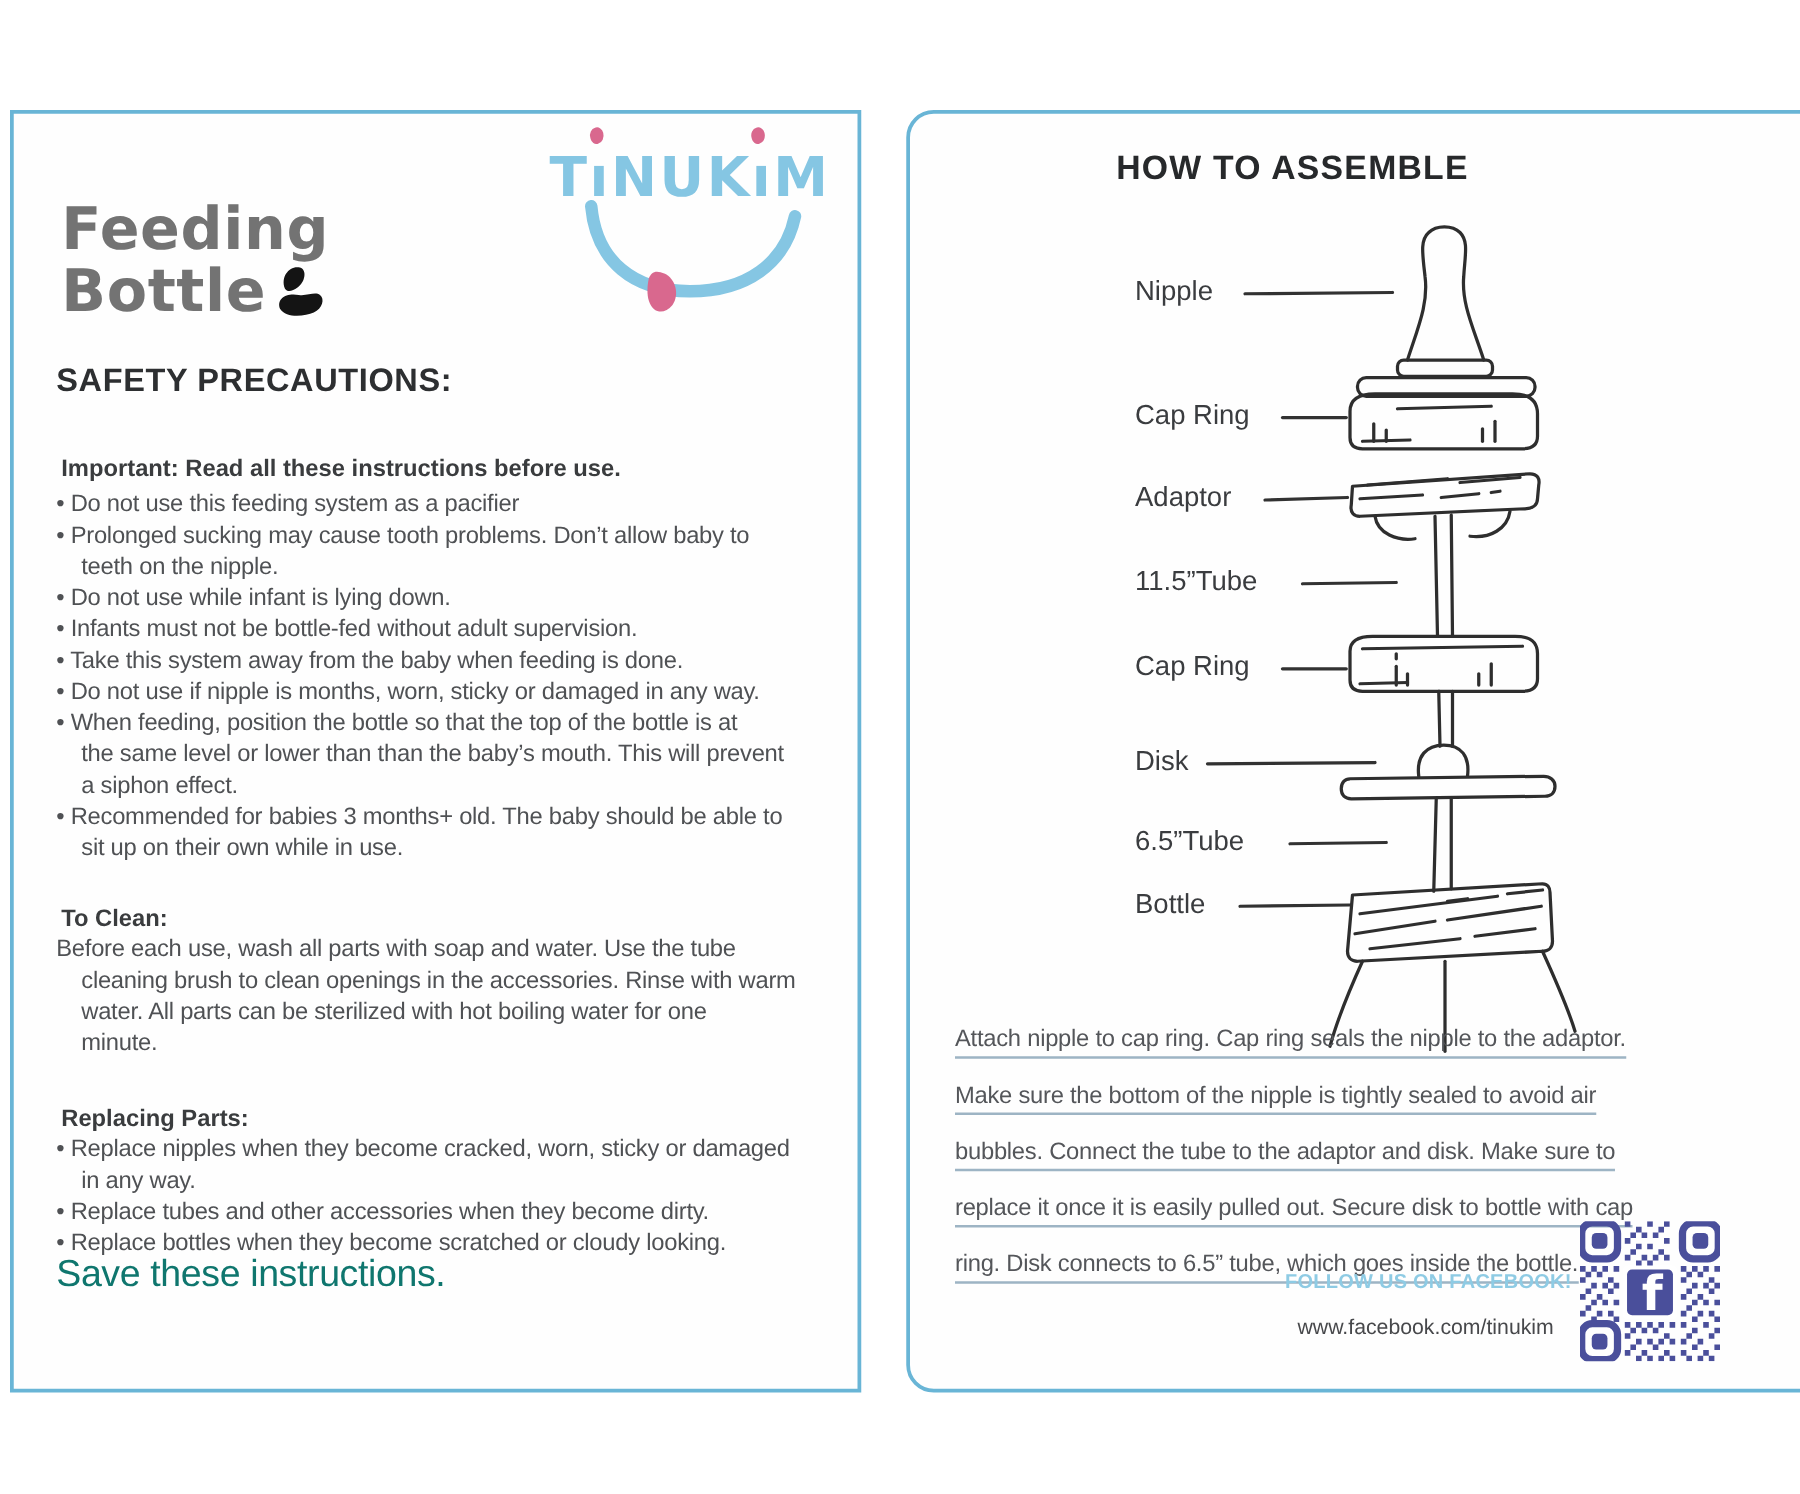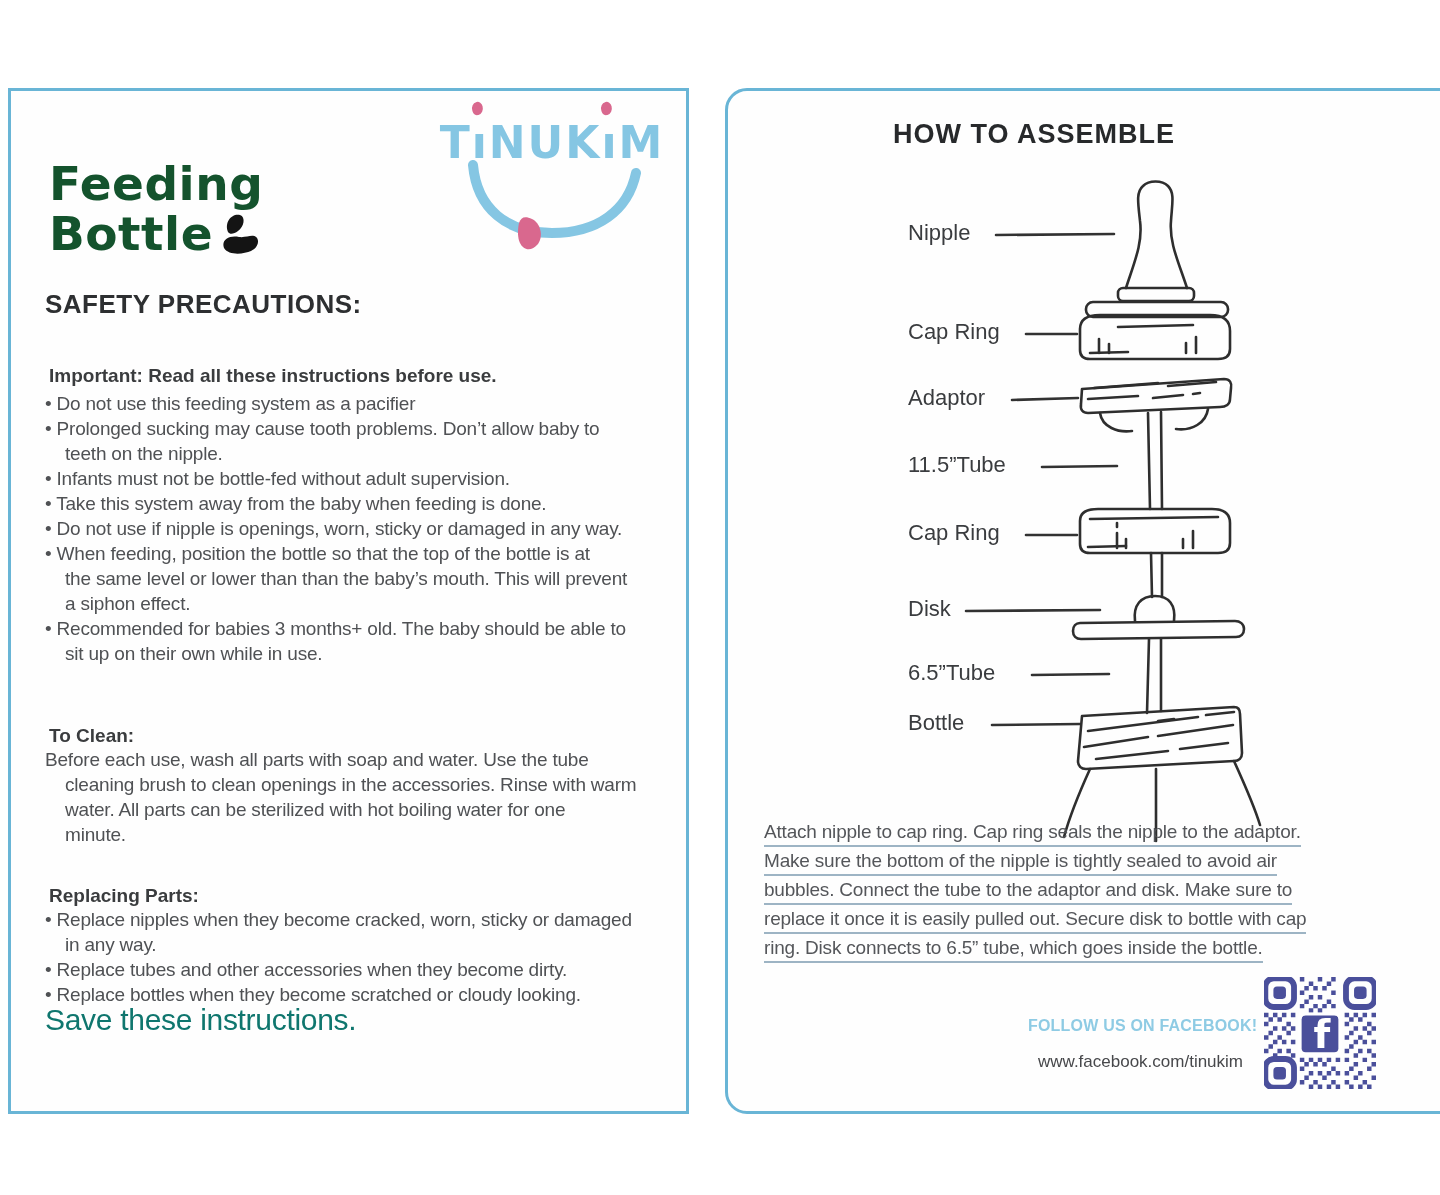"Feeding" .flogo { color: #14532d -> #737373 }
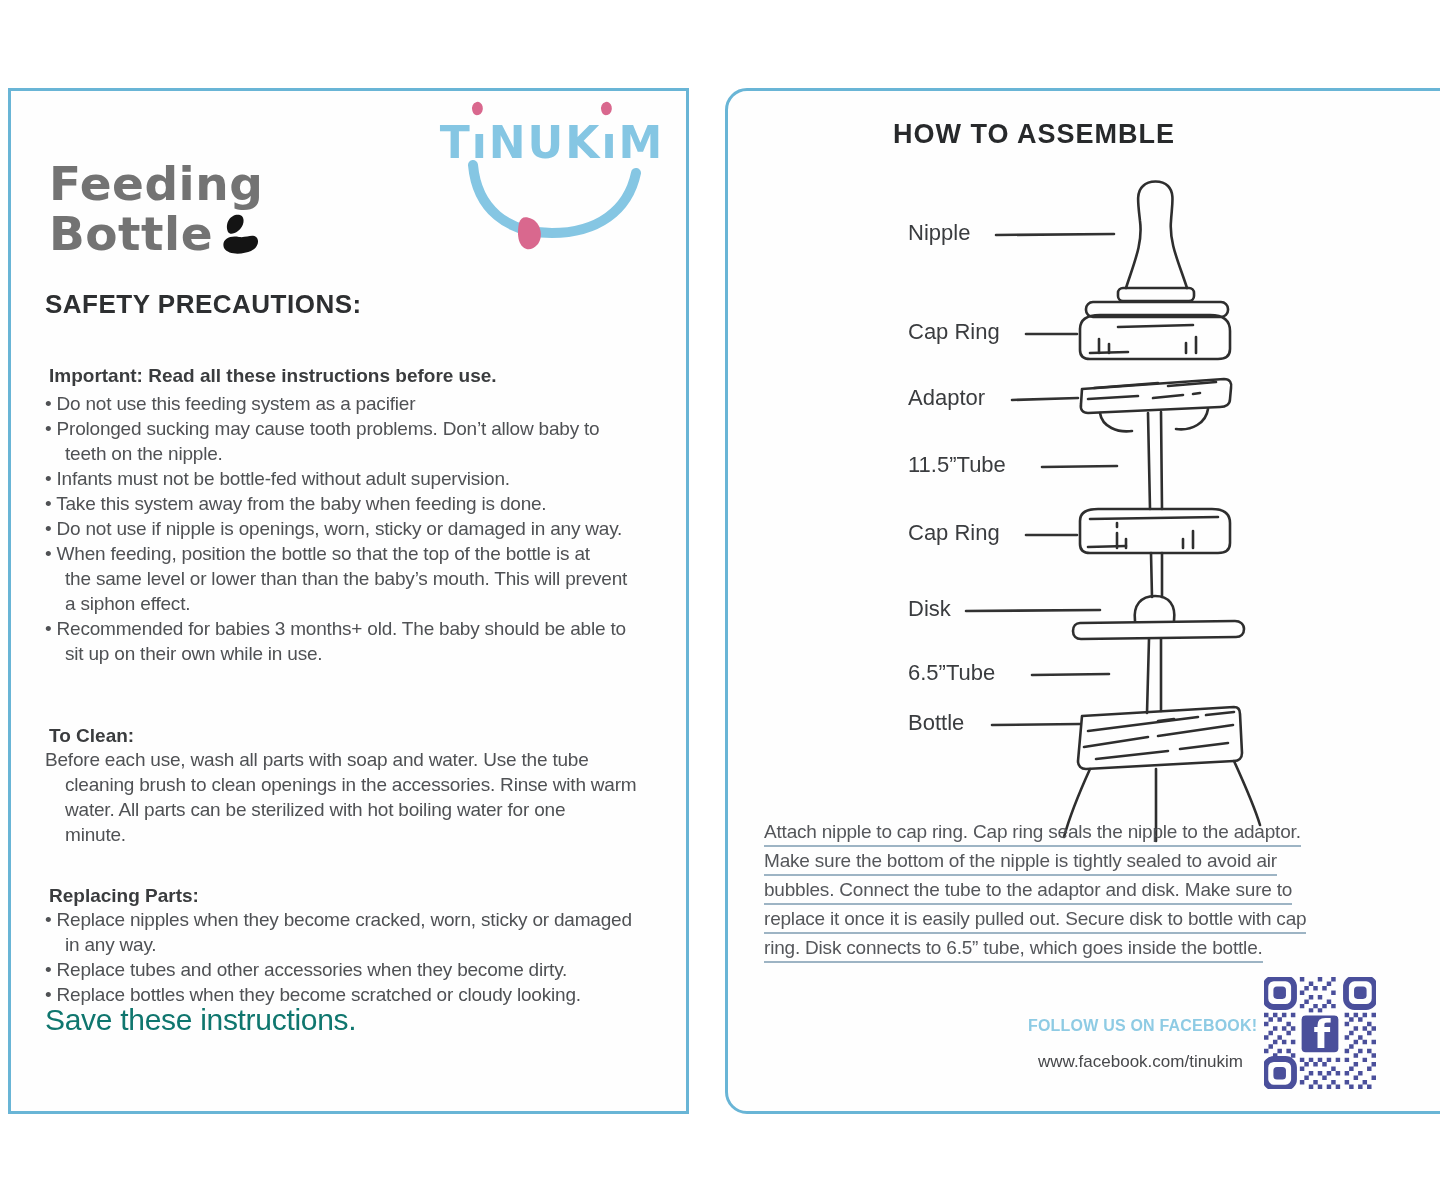"Do not use while infant" div.bl { html: none -> <div>Do not use while infant is lying down.</div> }
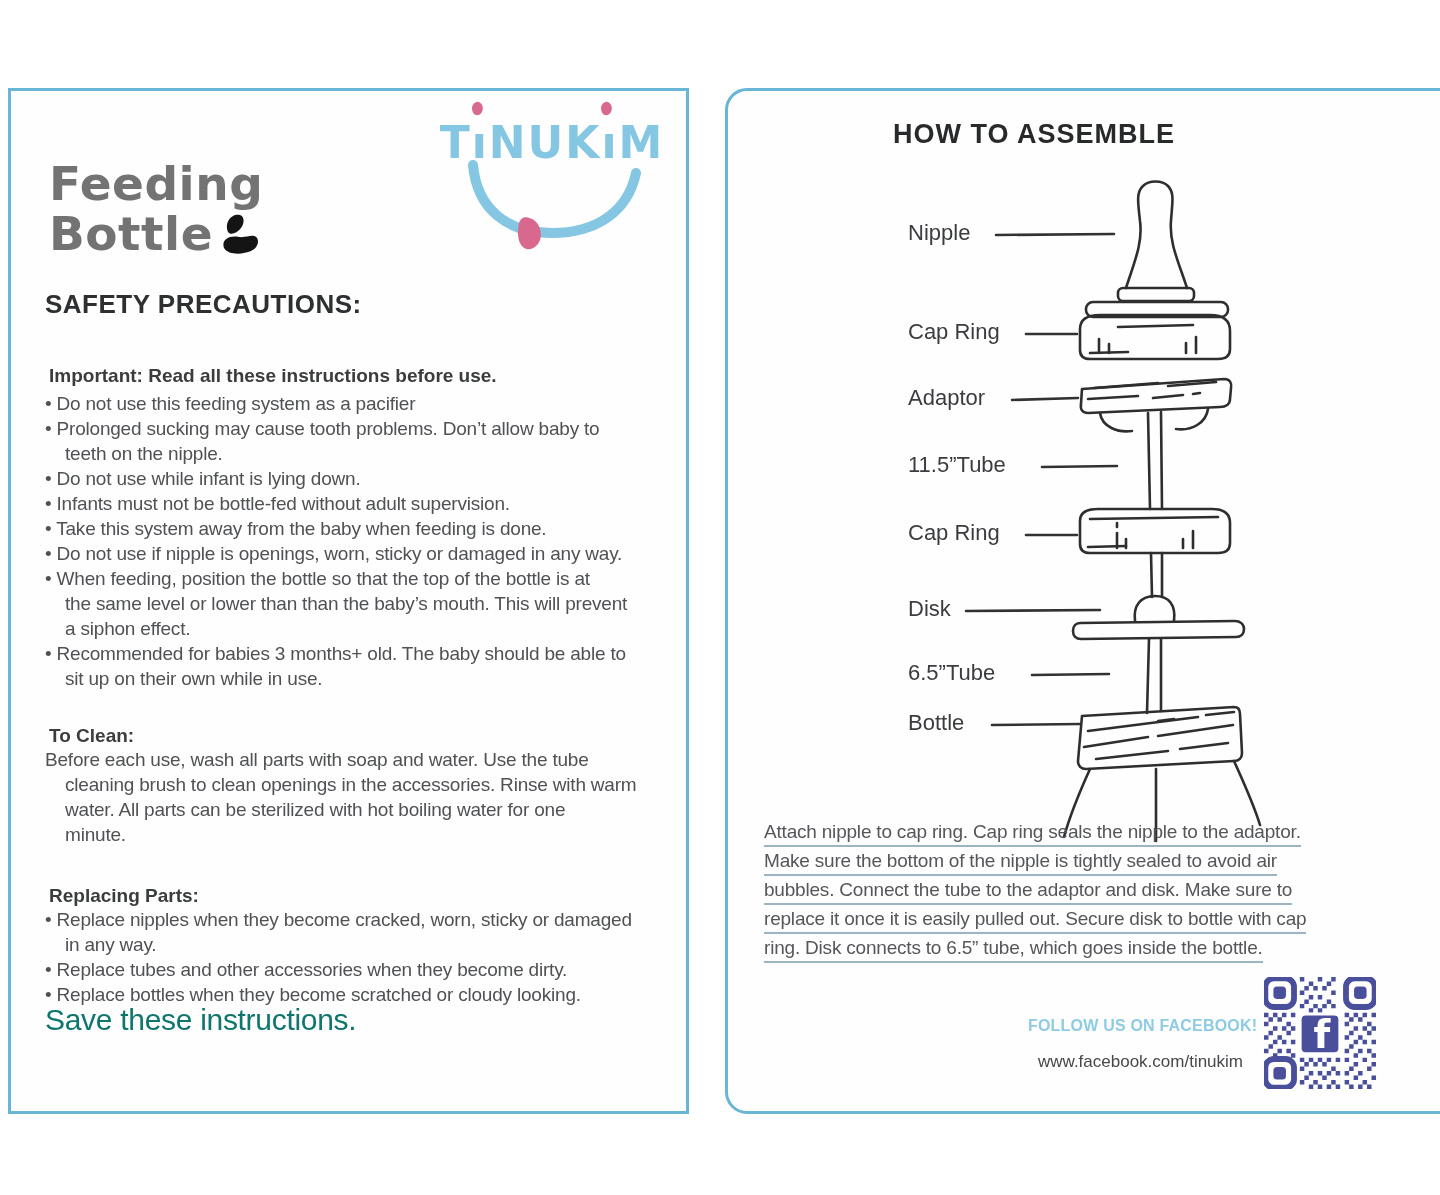"Do not use if nipple" div.bl { text: openings -> months }
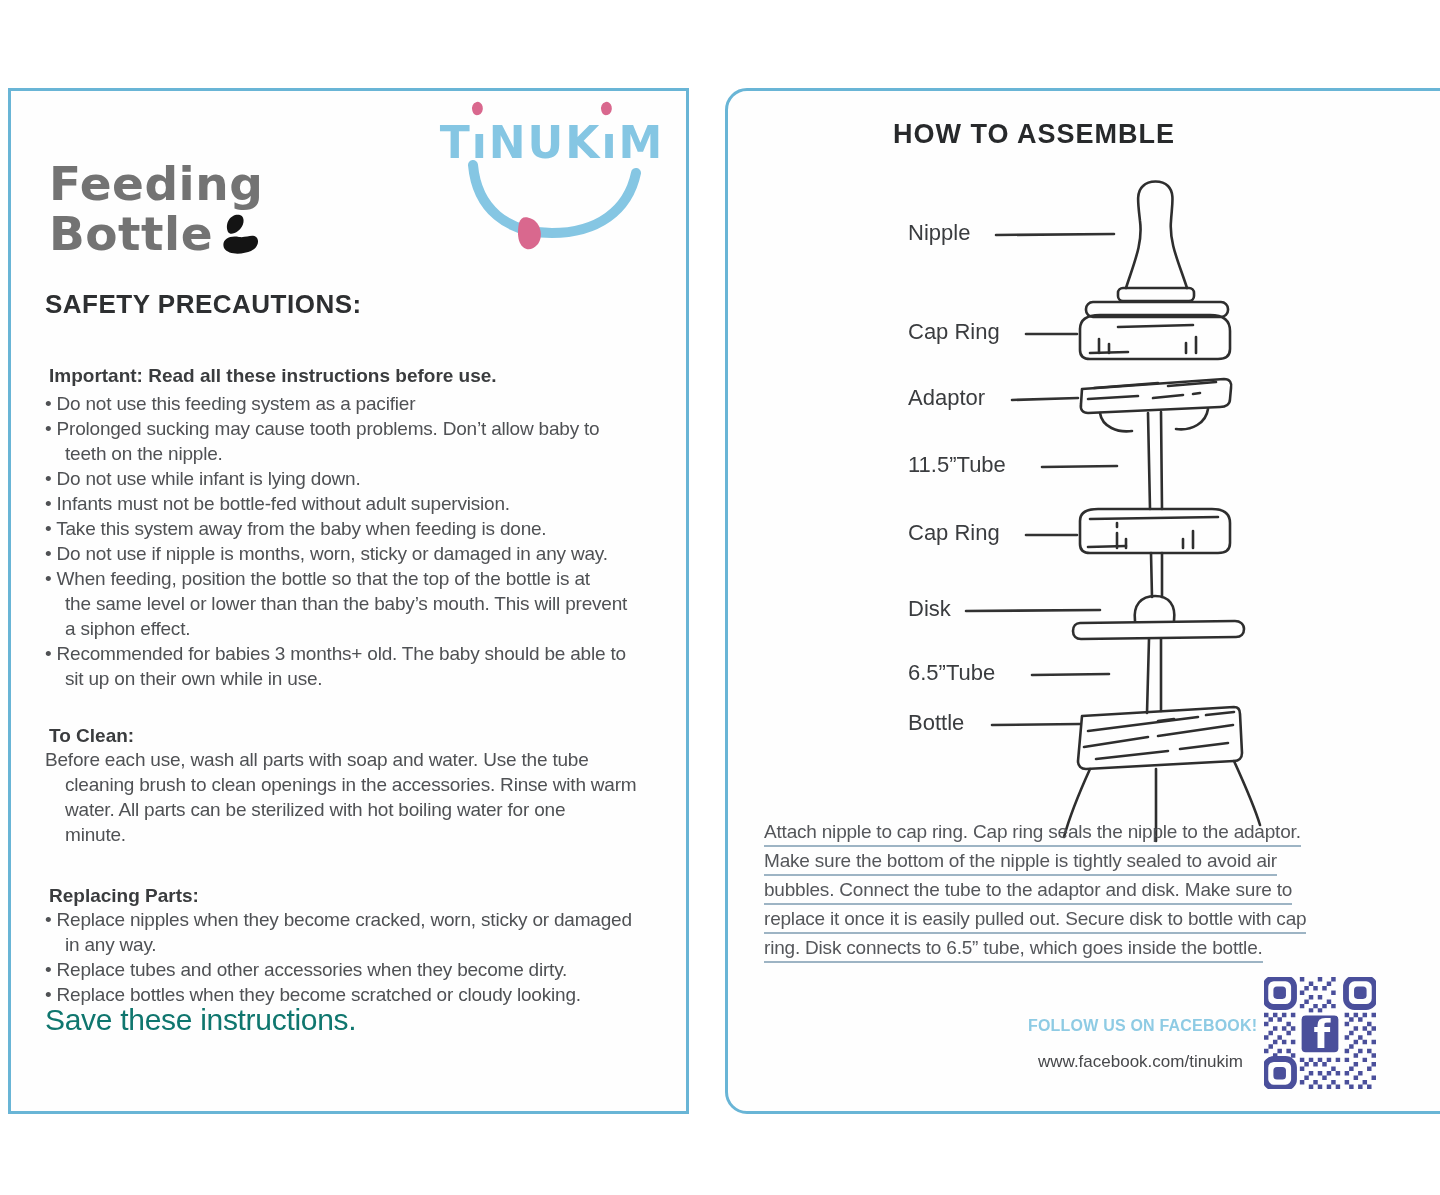"Attach nipple to cap ring." .note .u { margin-bottom: 1px -> 17px }
